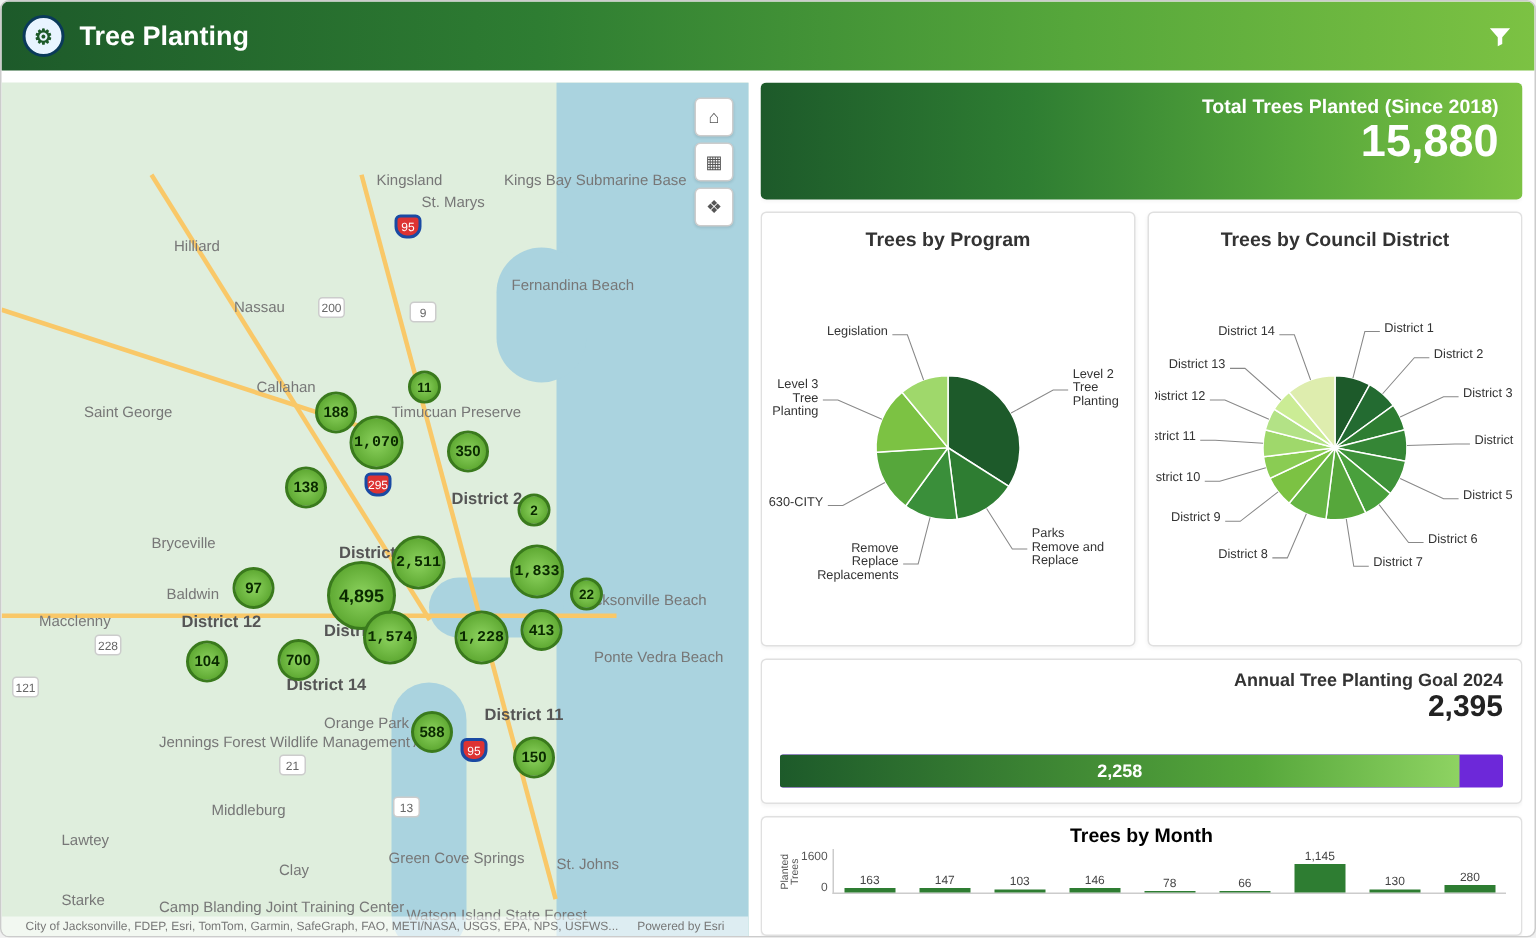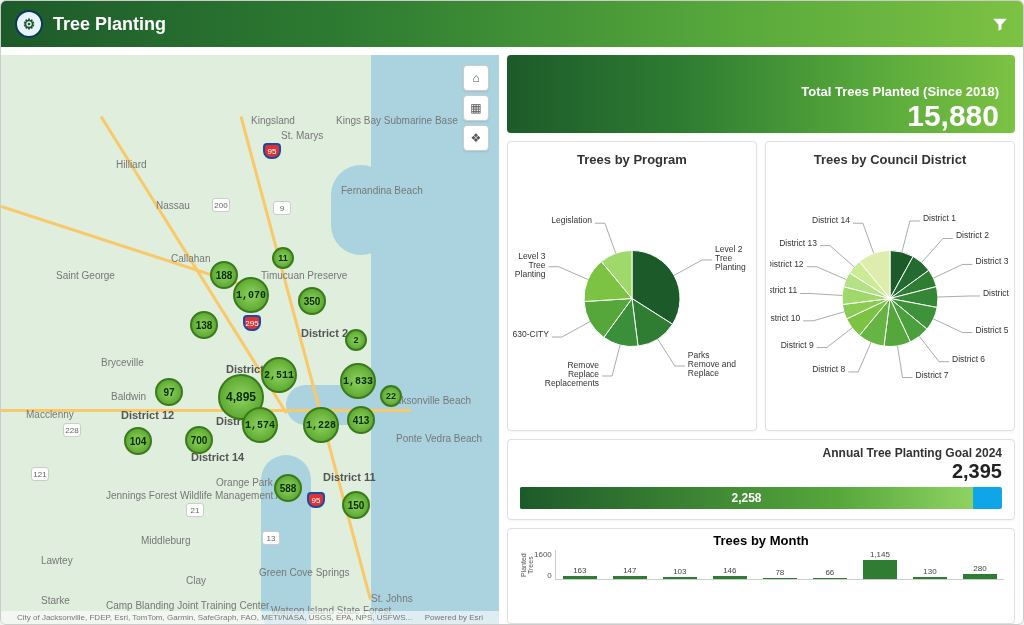"Total Trees Planted (Since 2018)" .total-card { padding: 29px 16px -> 8px 16px }
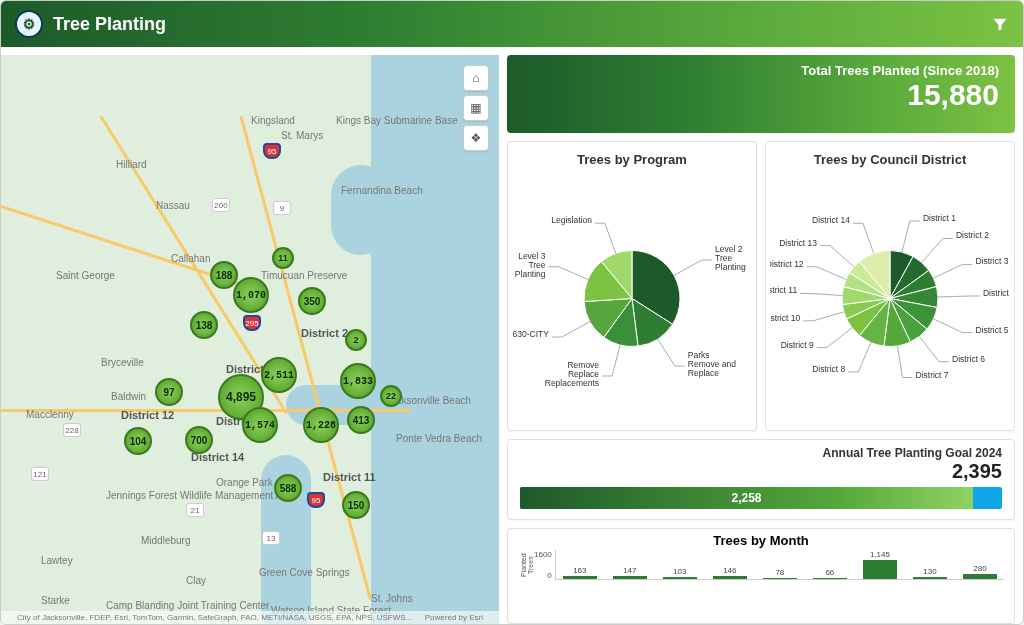"121" div.hwy-shield { margin-left: 23px -> none; top: 412px -> 396px }
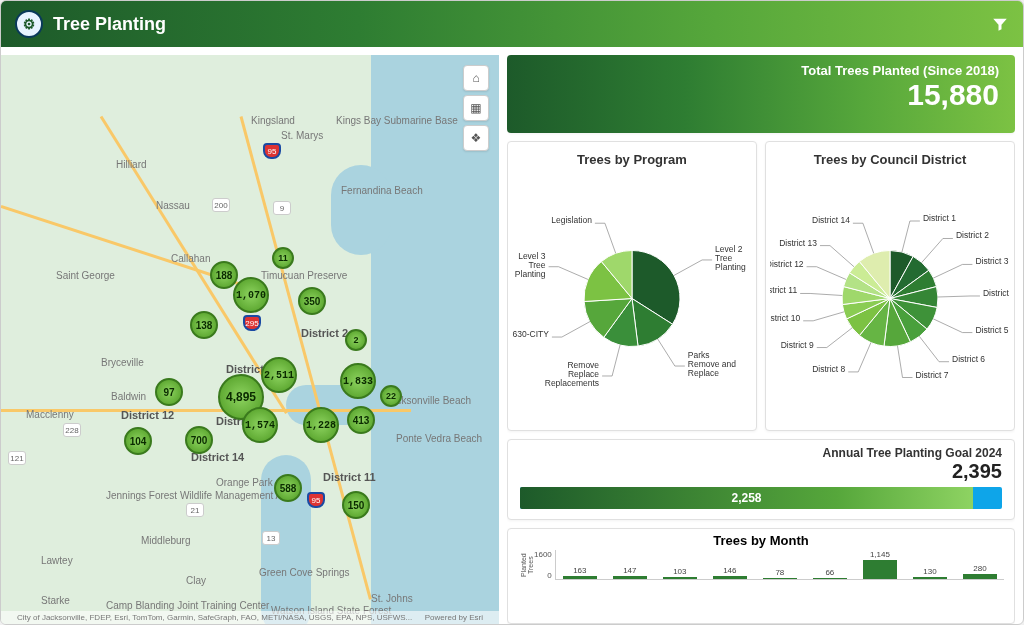"2,258" .goal-bar { background: #0ea5e9 -> #6d28d9; margin-top: 4px -> 20px }
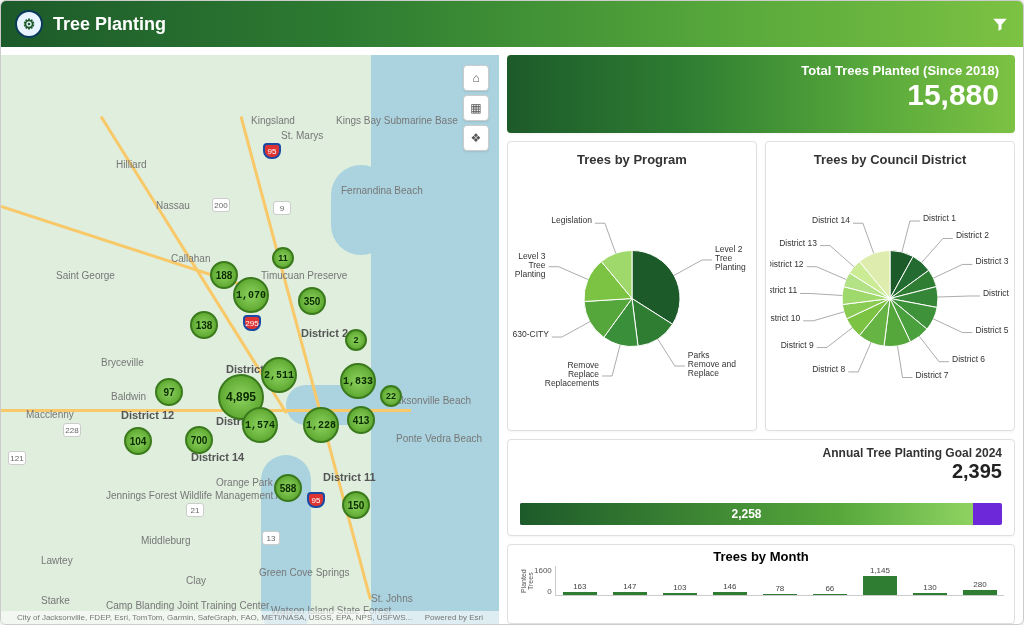"St. Johns" div.land-label { top: 538px -> 516px }
